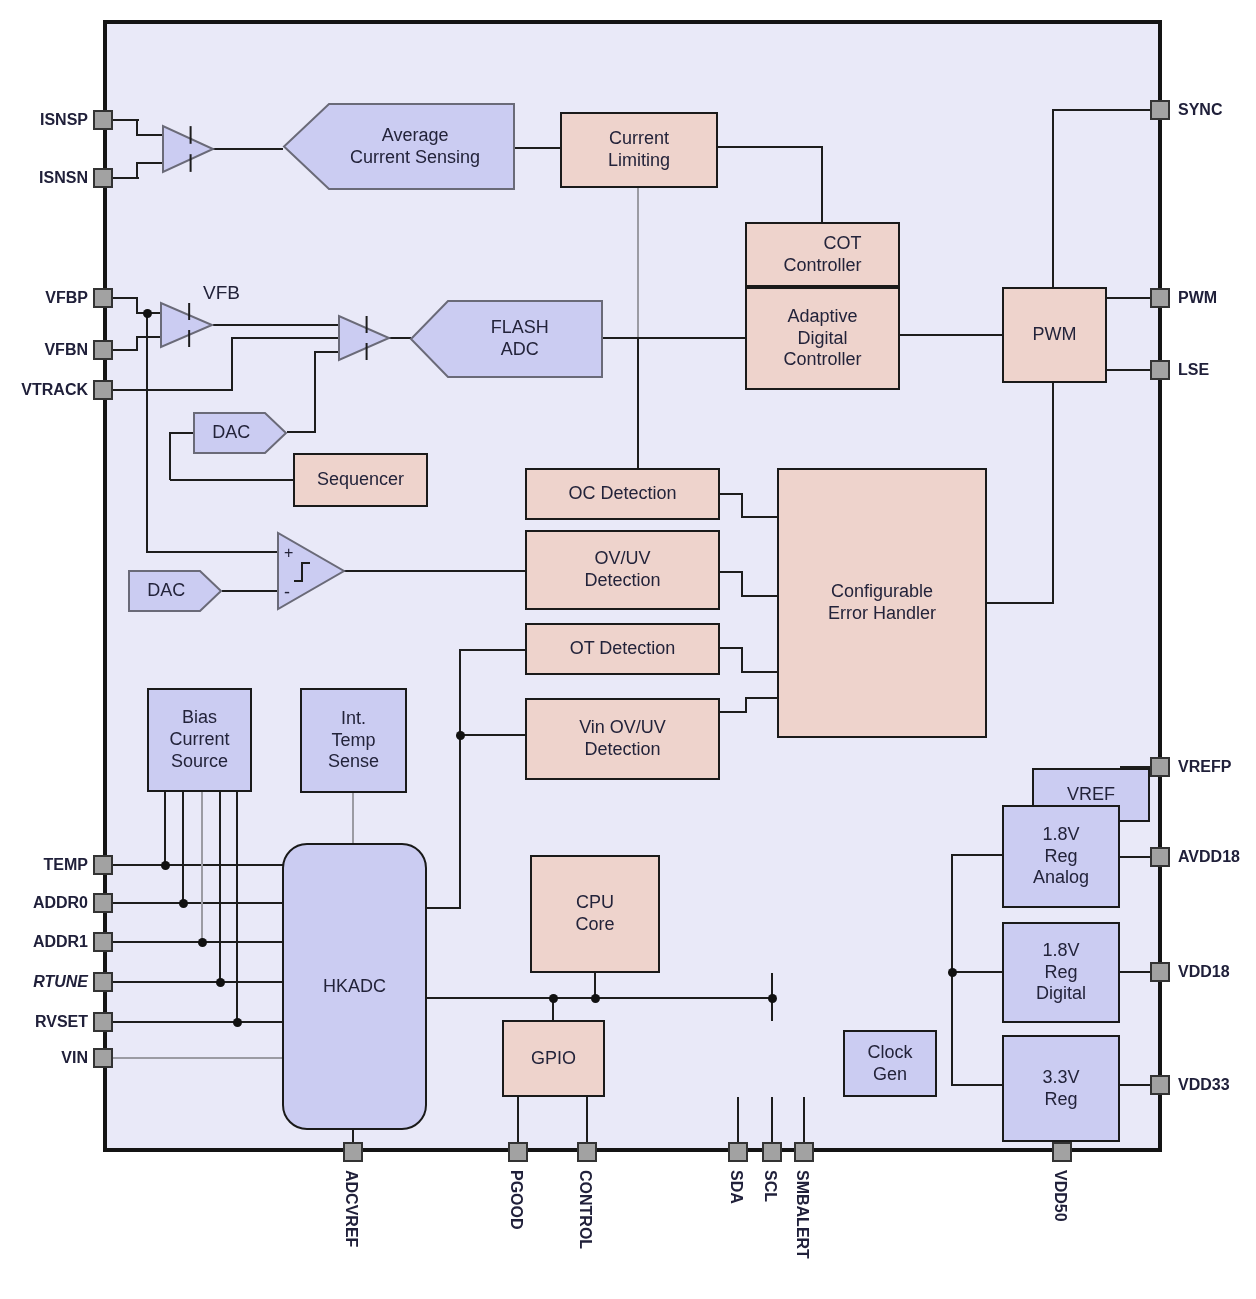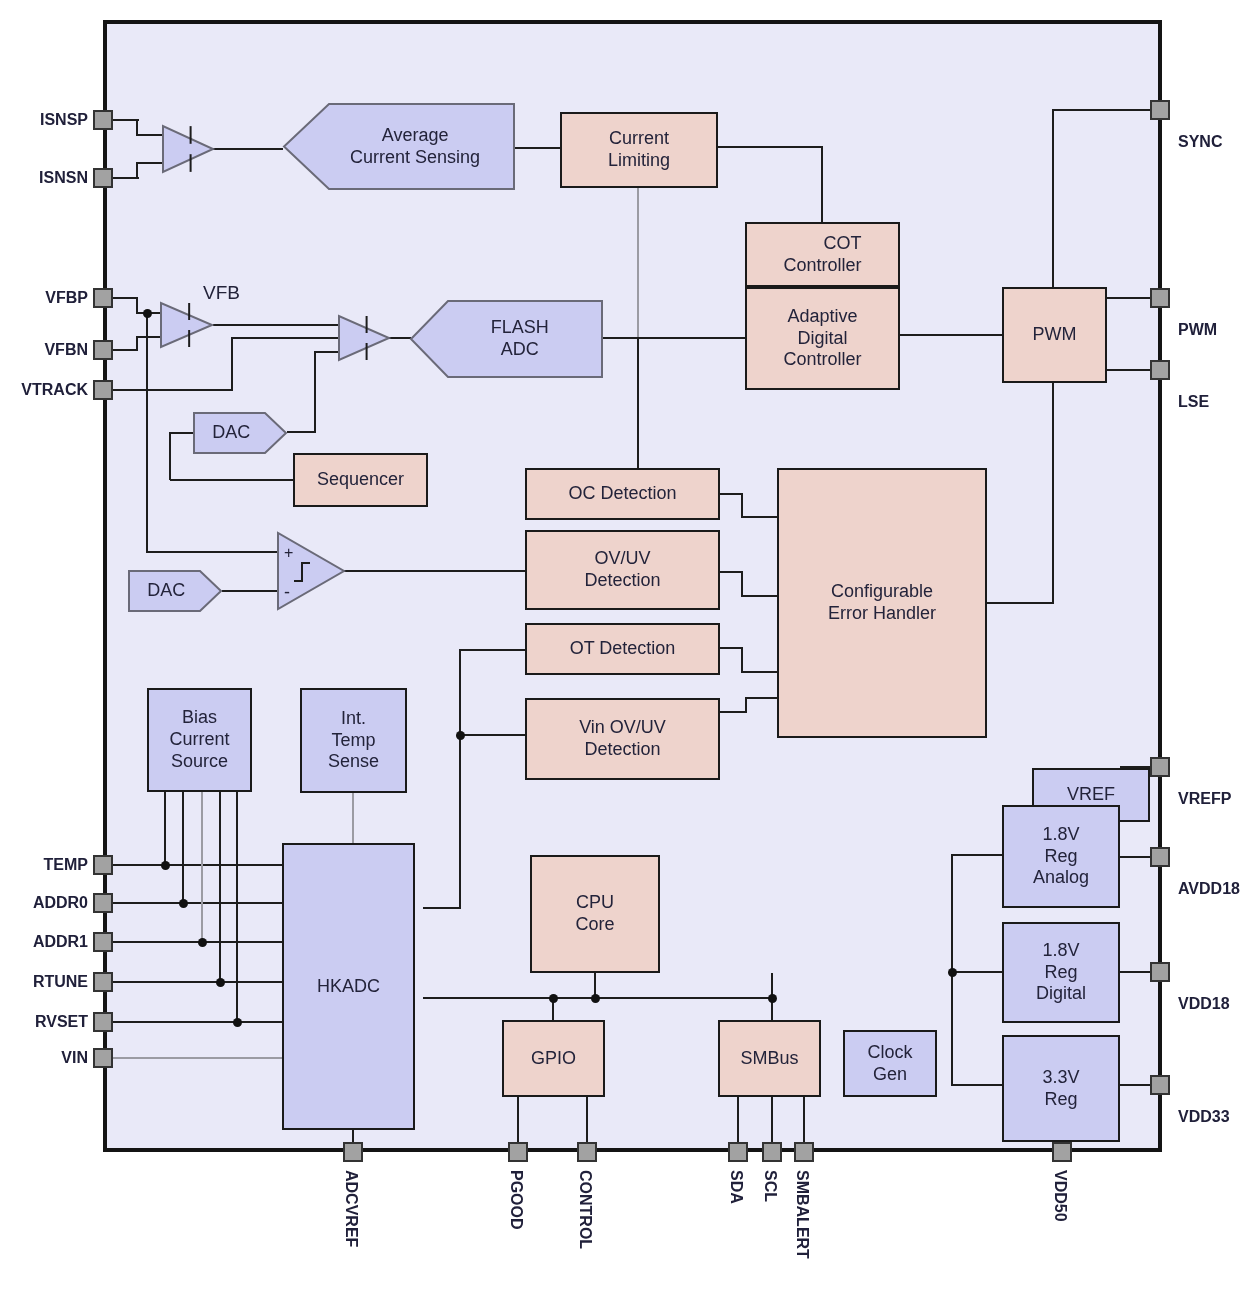"SYNC" .pin-label.right { margin-top: 32px -> none }
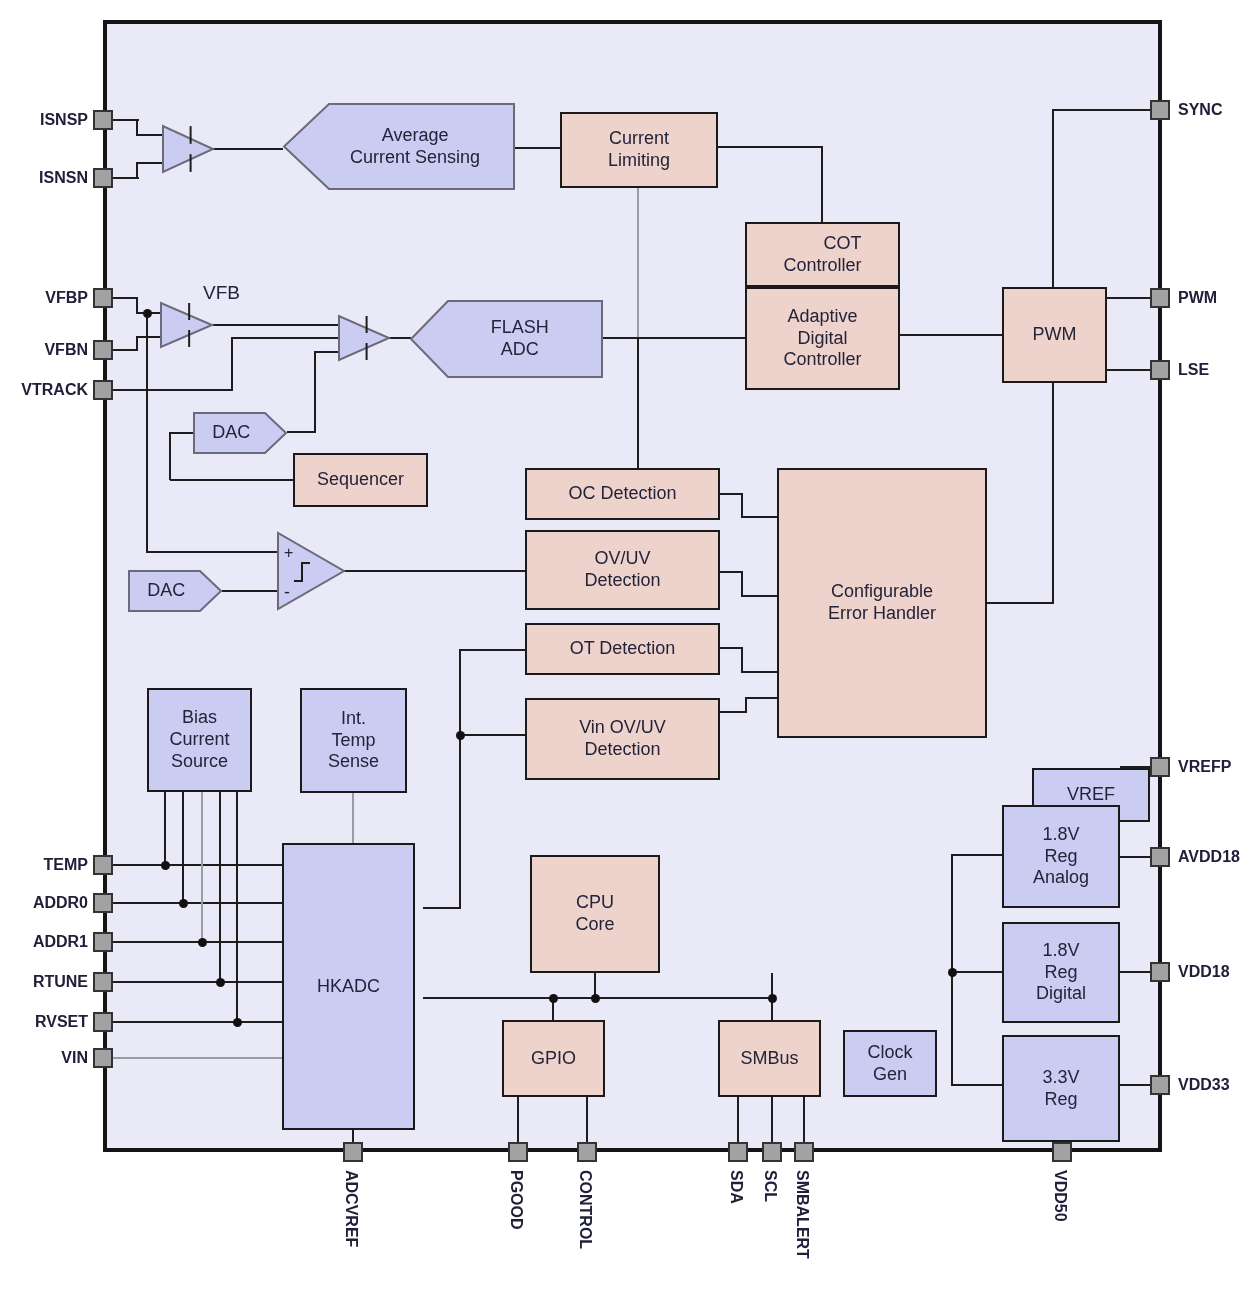"RTUNE" div.pin-label { font-style: none -> italic }
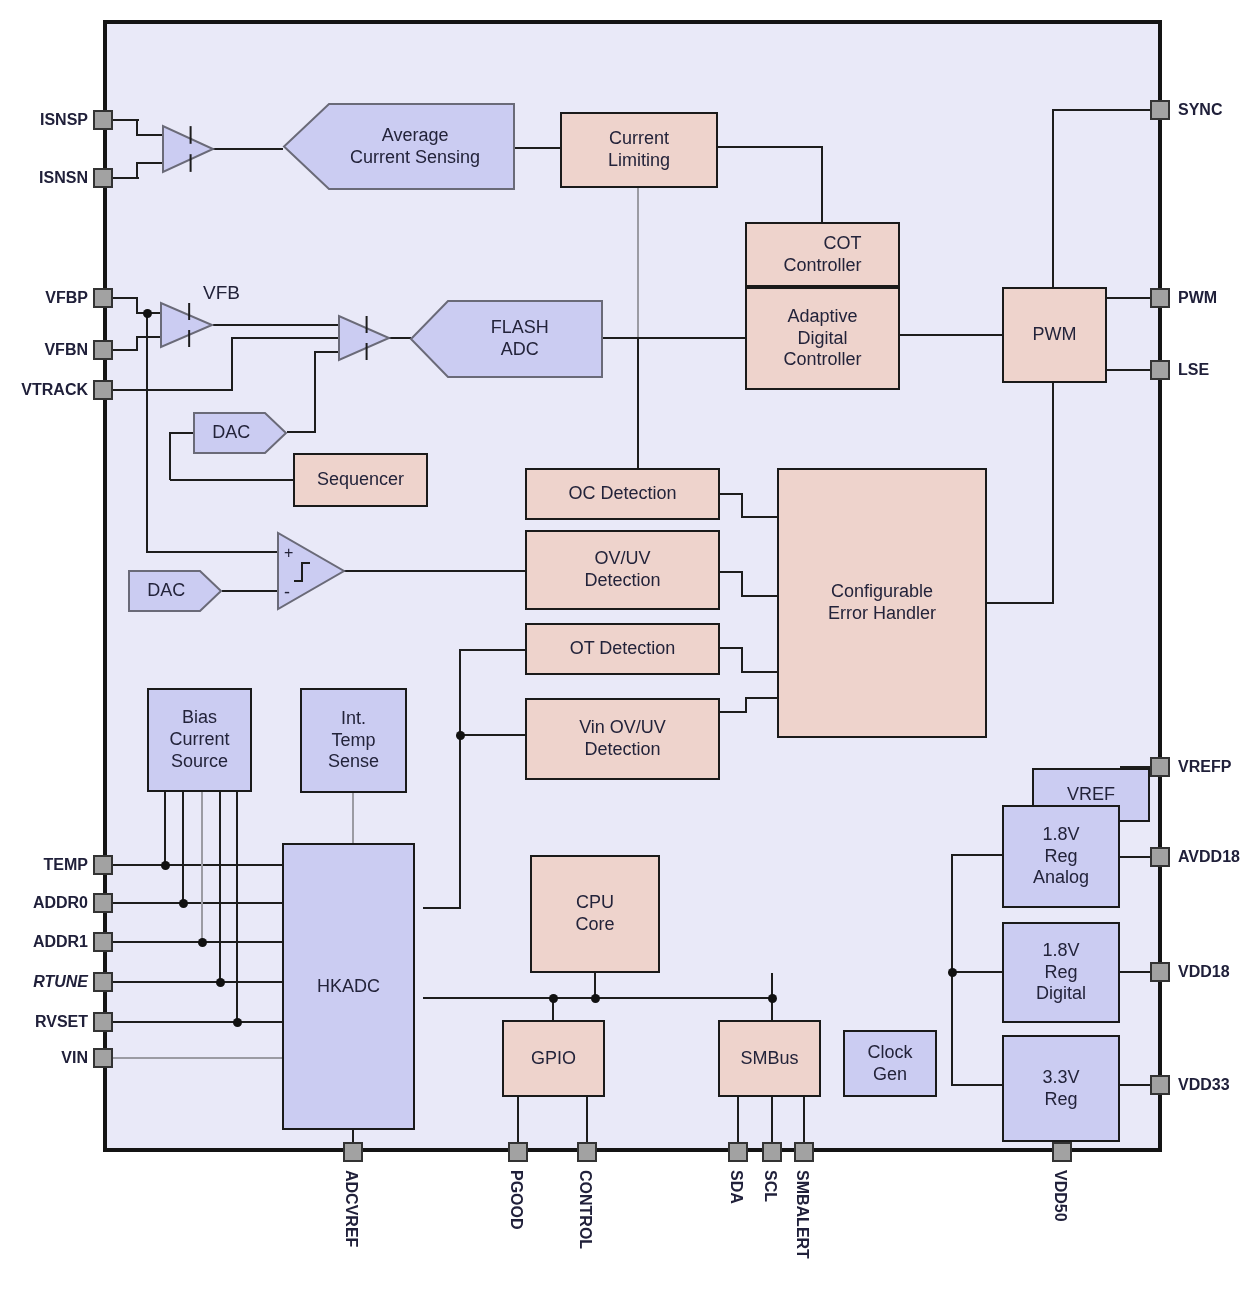"HKADC" div.block { border-radius: none -> 25px; width: 133px -> 145px }
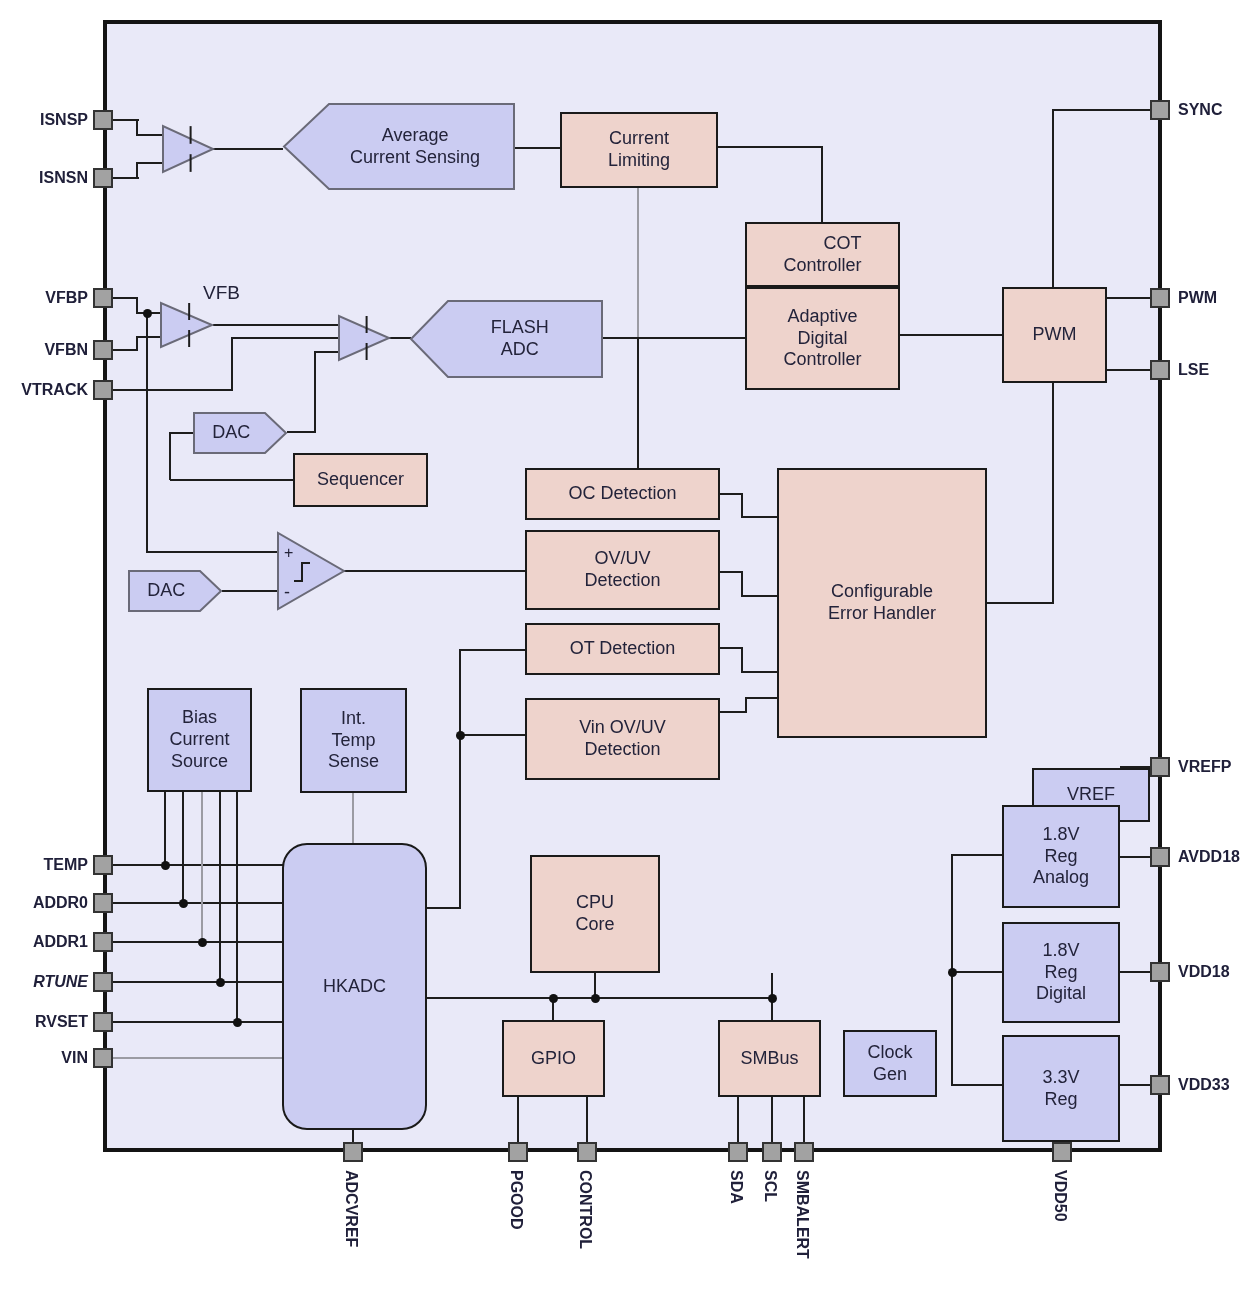"SMBus" div.block { html: <div>SMBus</div> -> none }
